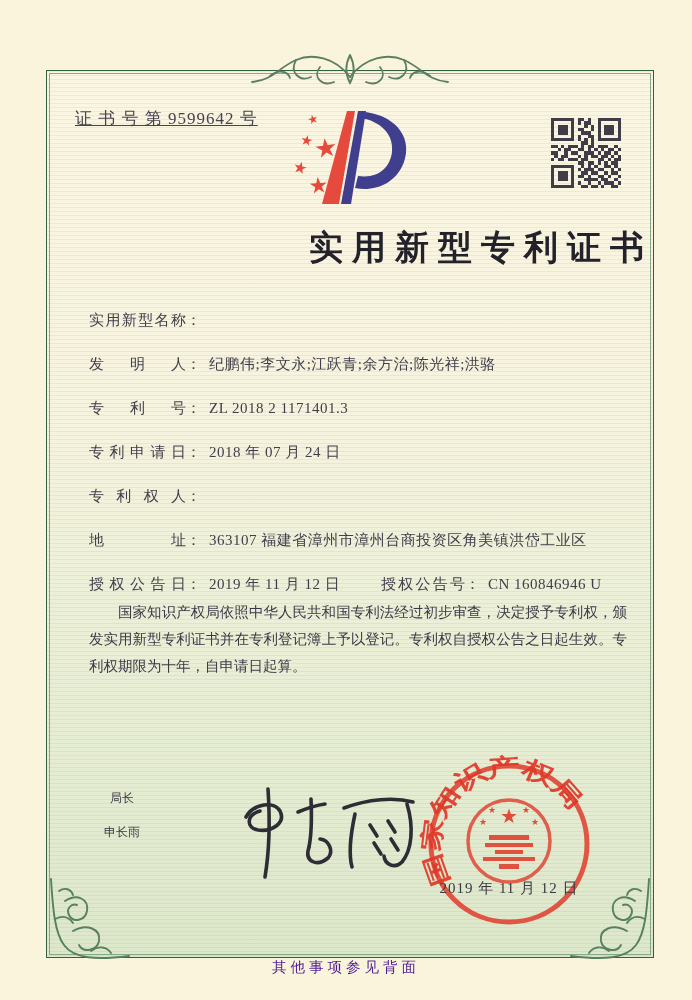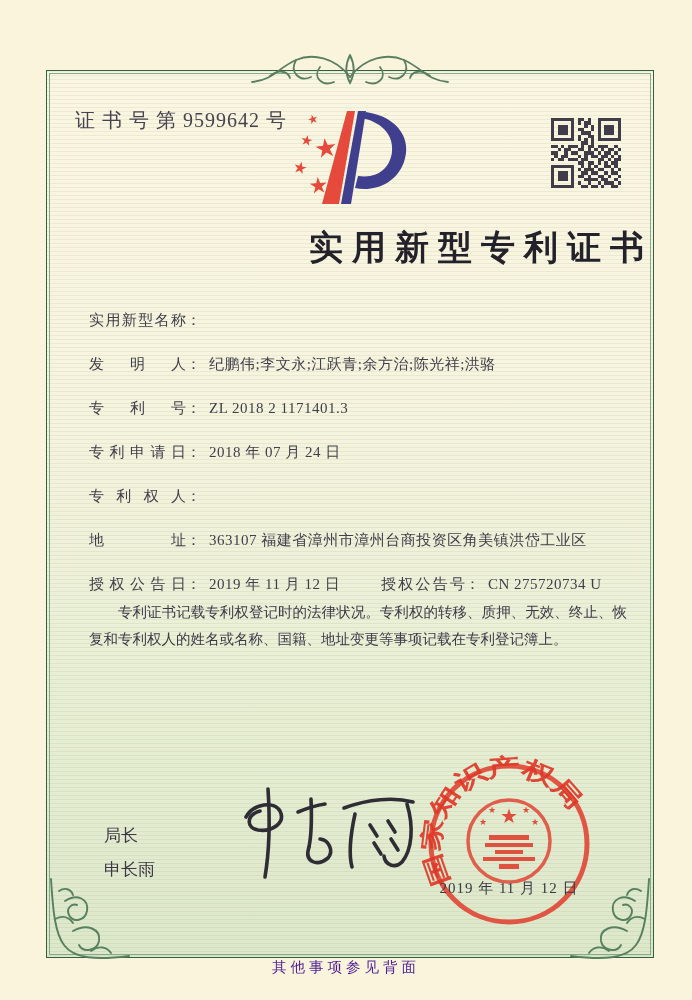"证 书 号 第 9599642" .cert-no { font-size: 20px -> 17px; text-decoration: none -> underline }
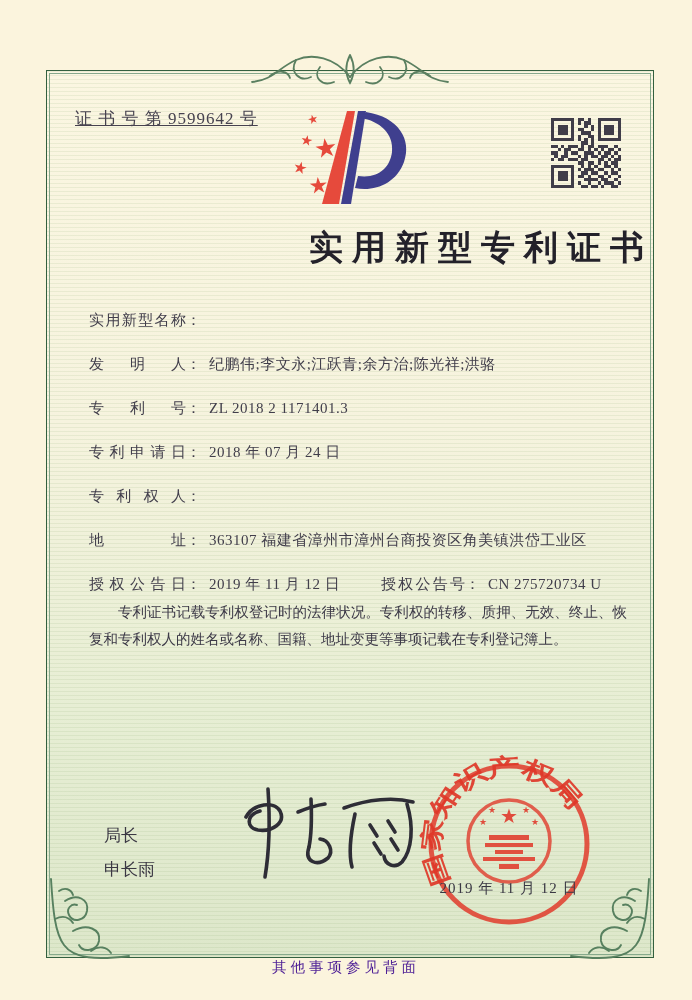"CN 275720734 U" span.fvalue { text: 275720734 -> 160846946 }
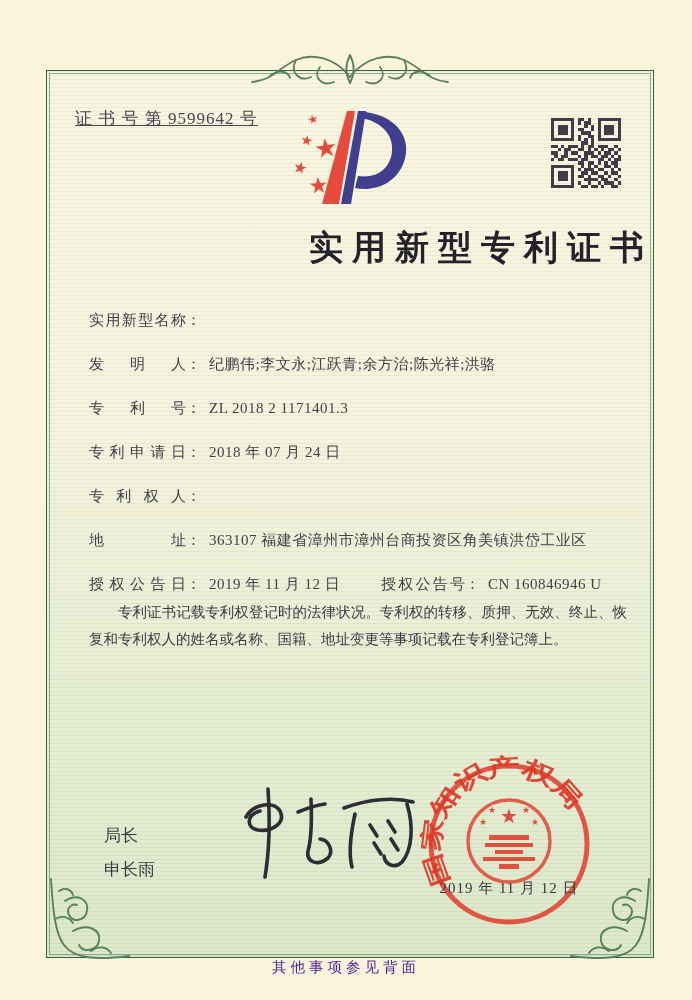"国家知识产权局依照中华人民共和国专利法经过初步审查，决定授予专利权，颁发实用新型" p { html: none -> <p>国家知识产权局依照中华人民共和国专利法经过初步审查，决定授予专利权，颁发实用新型专利证书并在专利登记簿上予以登记。专利权自授权公告之日起生效。专利权期限为十年，自申请日起算。</p> }
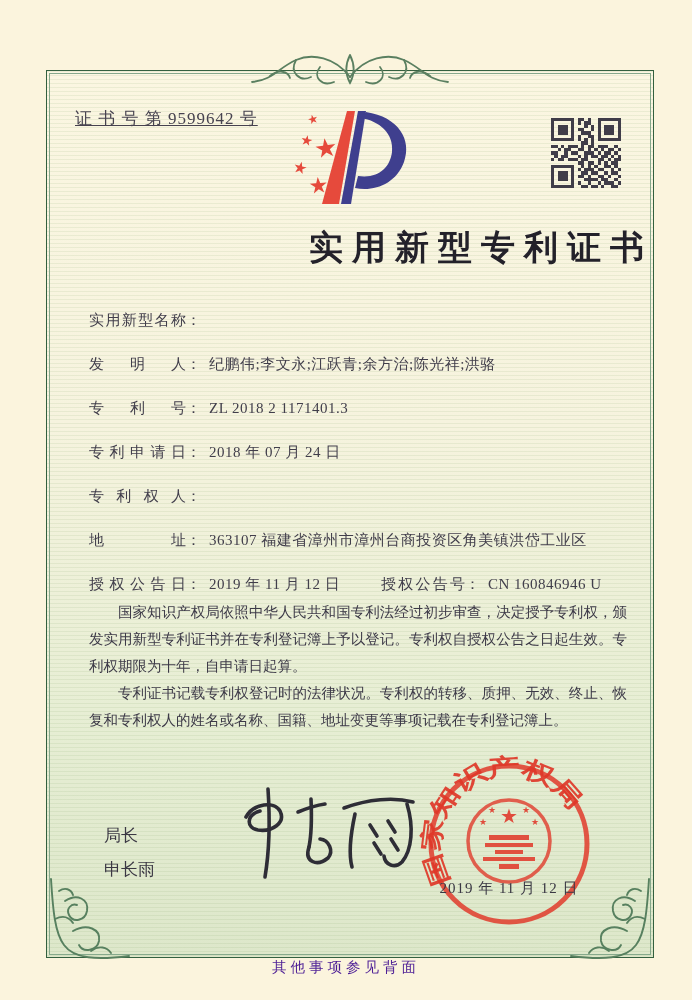"专利证书记载专利权登记时的法律状况。专利权的转移、质押、无效、终止、恢复和专利权" p { html: <p>专利证书记载专利权登记时的法律状况。专利权的转移、质押、无效、终止、恢复和专利权人的姓名或名称、国籍、地址变更等事项记载在专利登记簿上。</p> -> none }
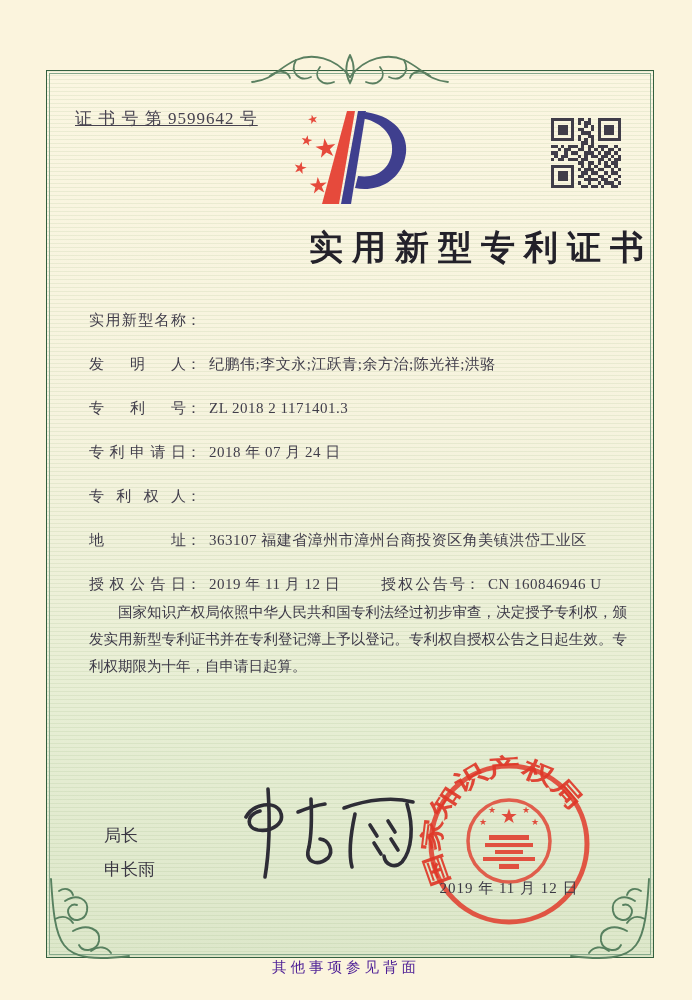"局长" .signer { font-size: 17px -> 12px; text-align: none -> center; top: 748px -> 710px }
